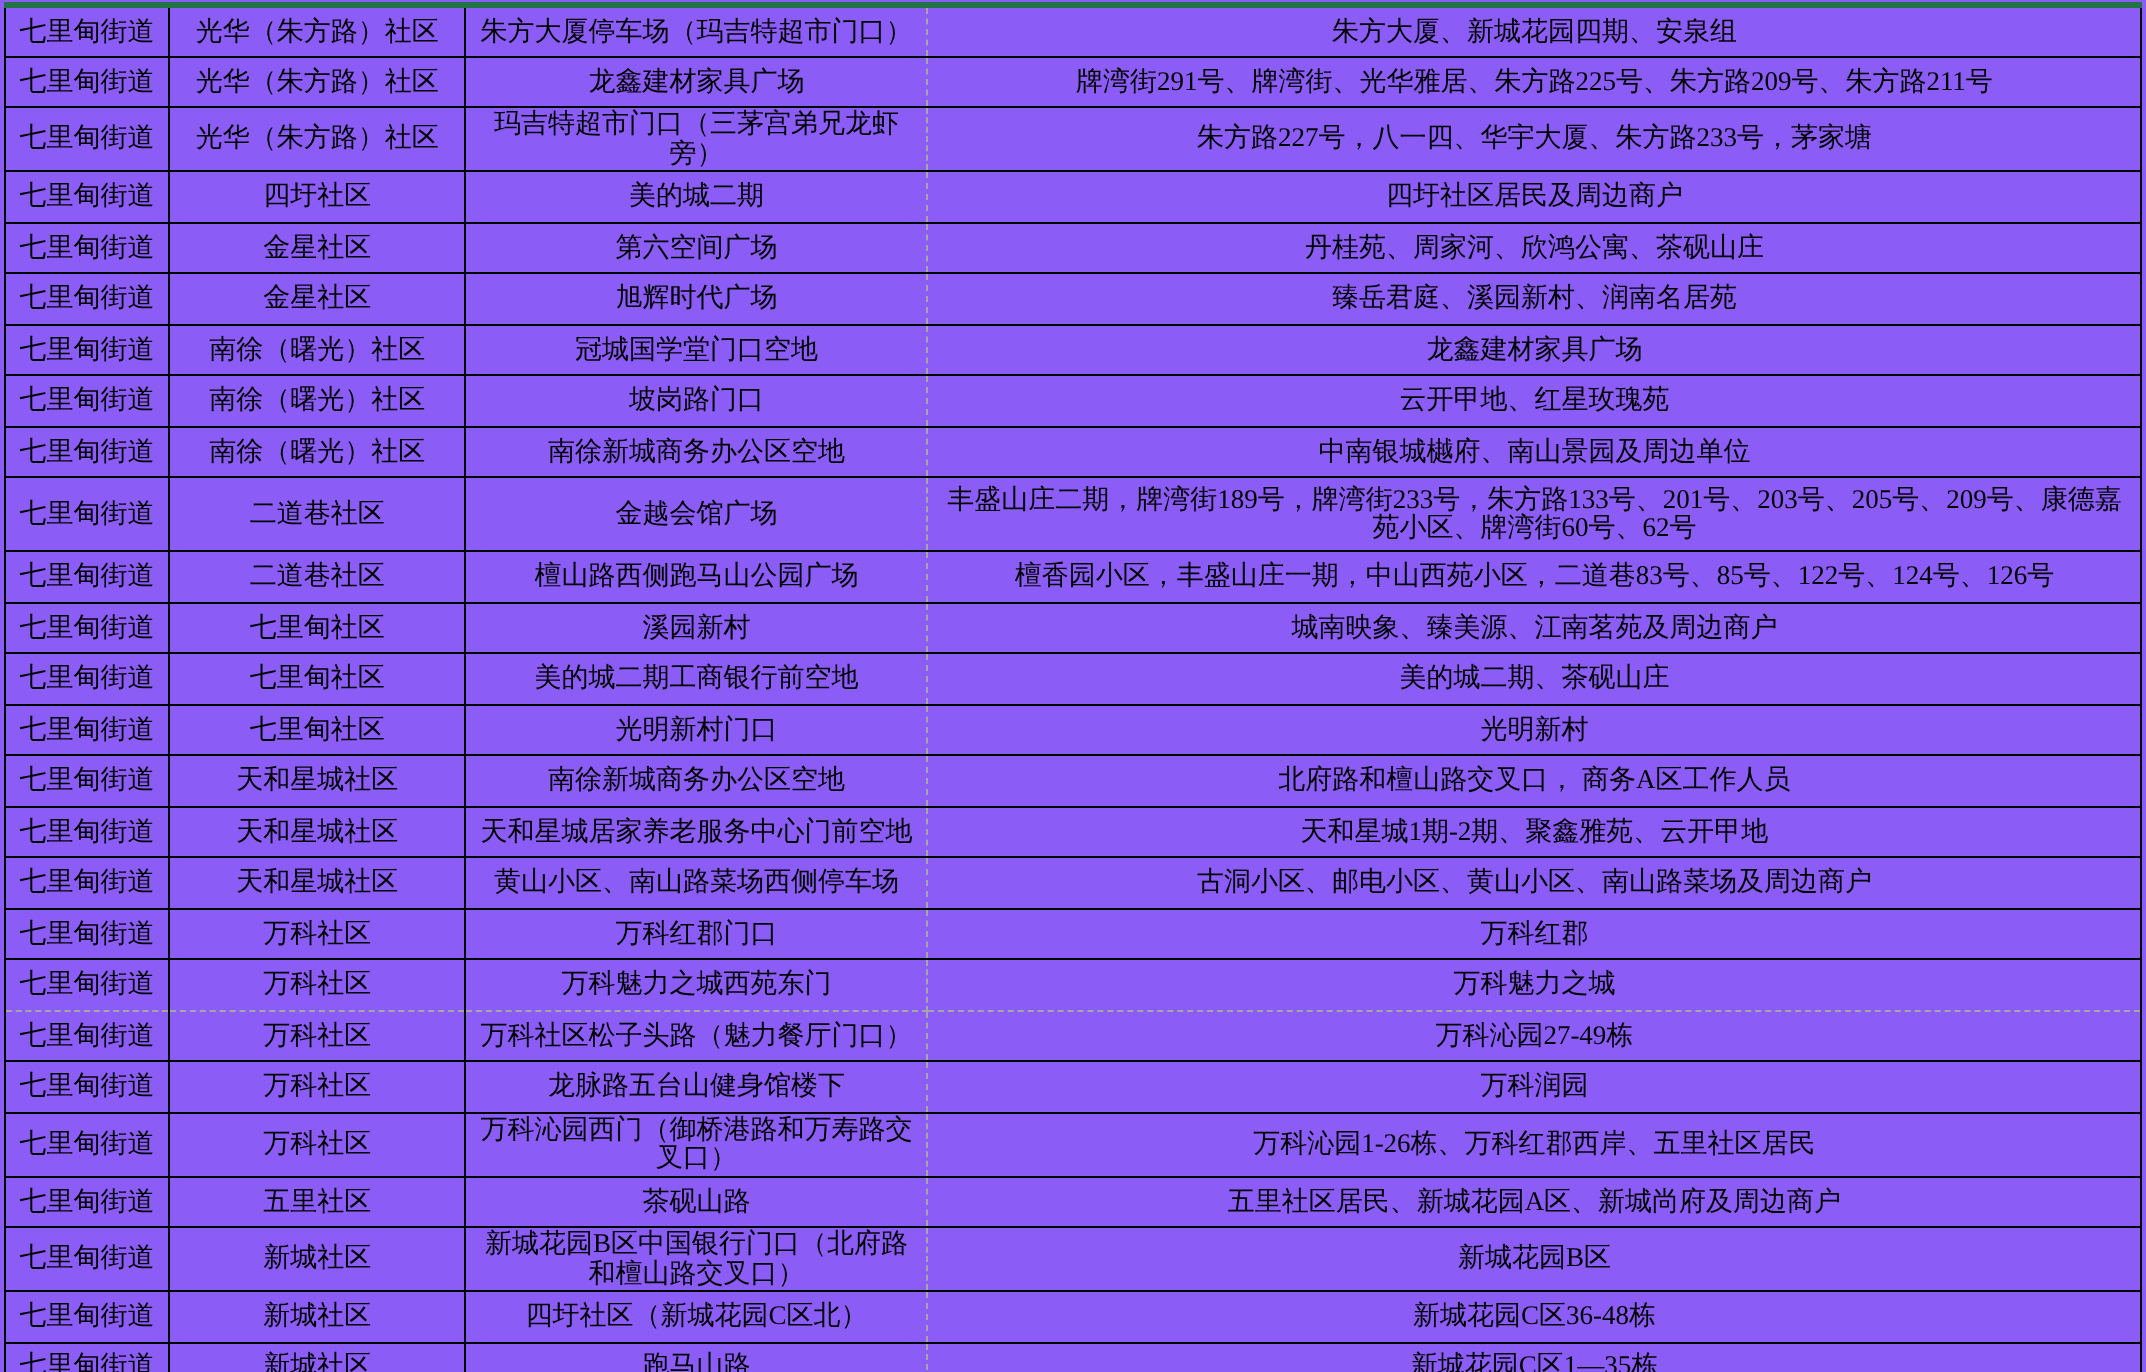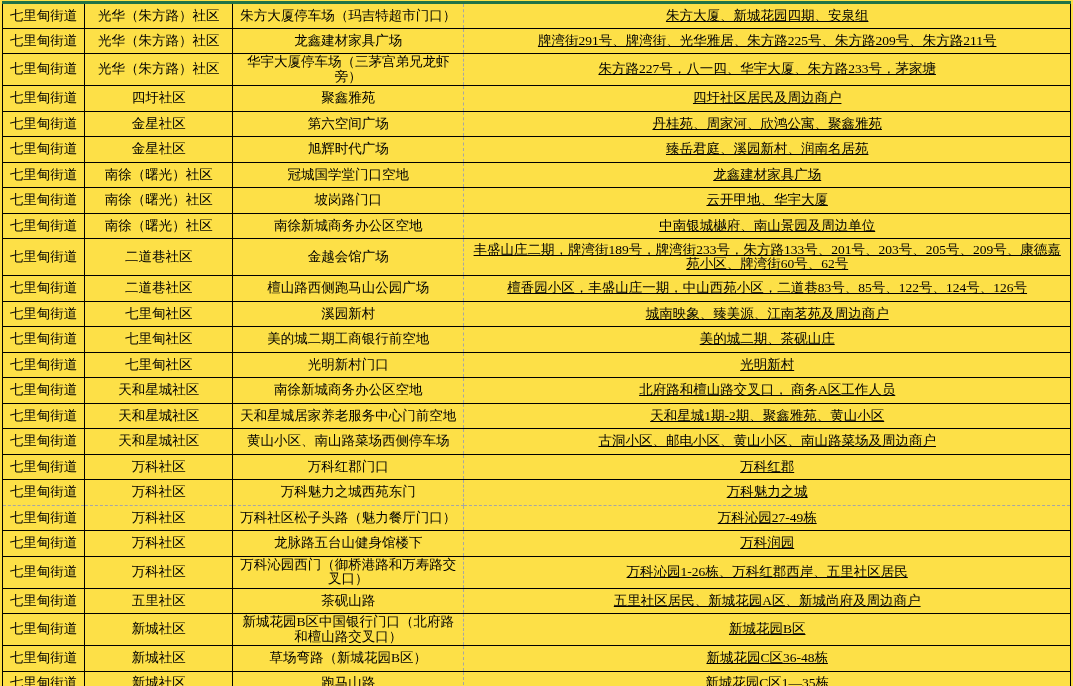"七里甸街道" .sheet { background: #fde047 -> #8b5cf6 }
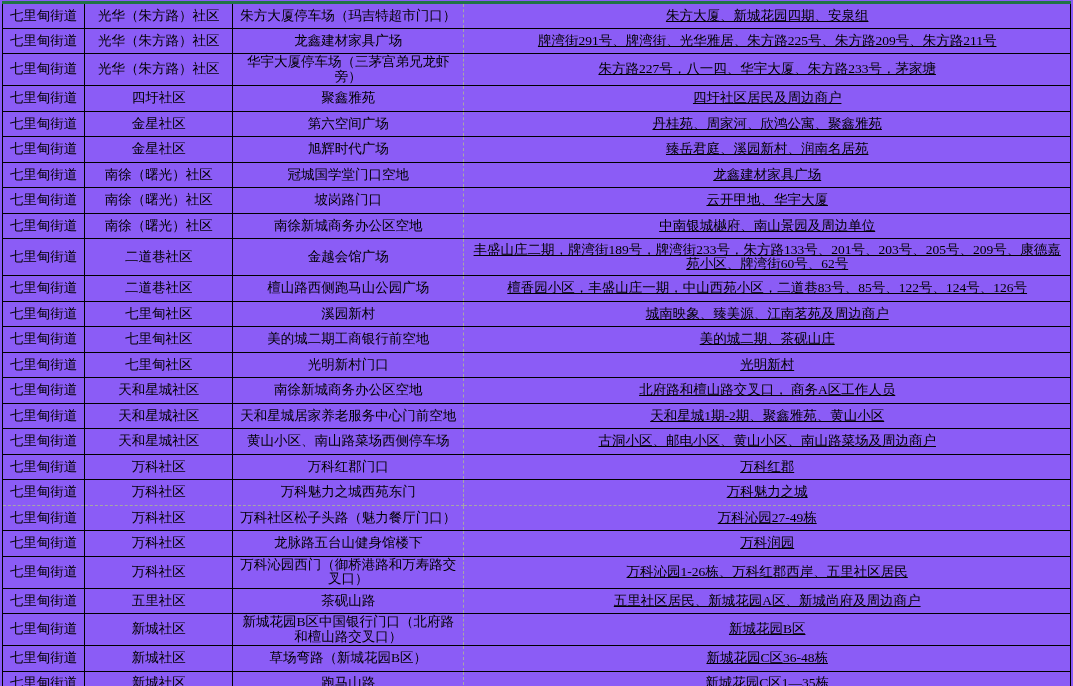"朱方大厦、新城花园四期、安泉组" td.c-coverage { text-decoration: underline -> none }
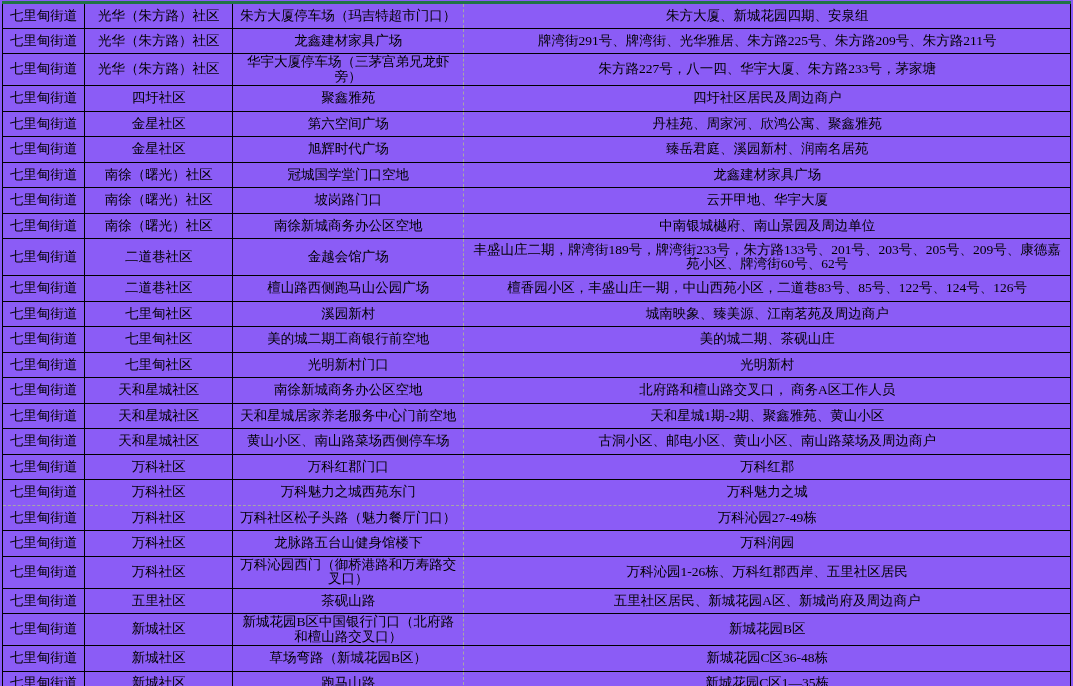"华宇大厦停车场（三茅宫弟兄龙虾旁）" td.c-site { text: 华宇大厦停车场 -> 玛吉特超市门口 }
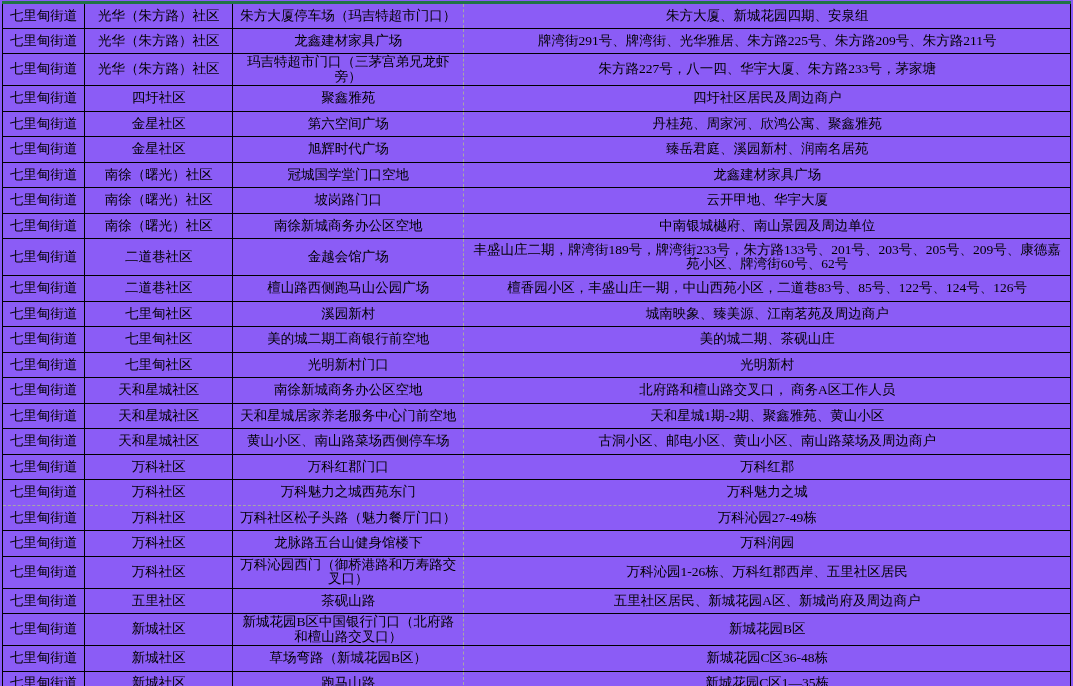"聚鑫雅苑" td.c-site { text: 聚鑫雅苑 -> 美的城二期 }
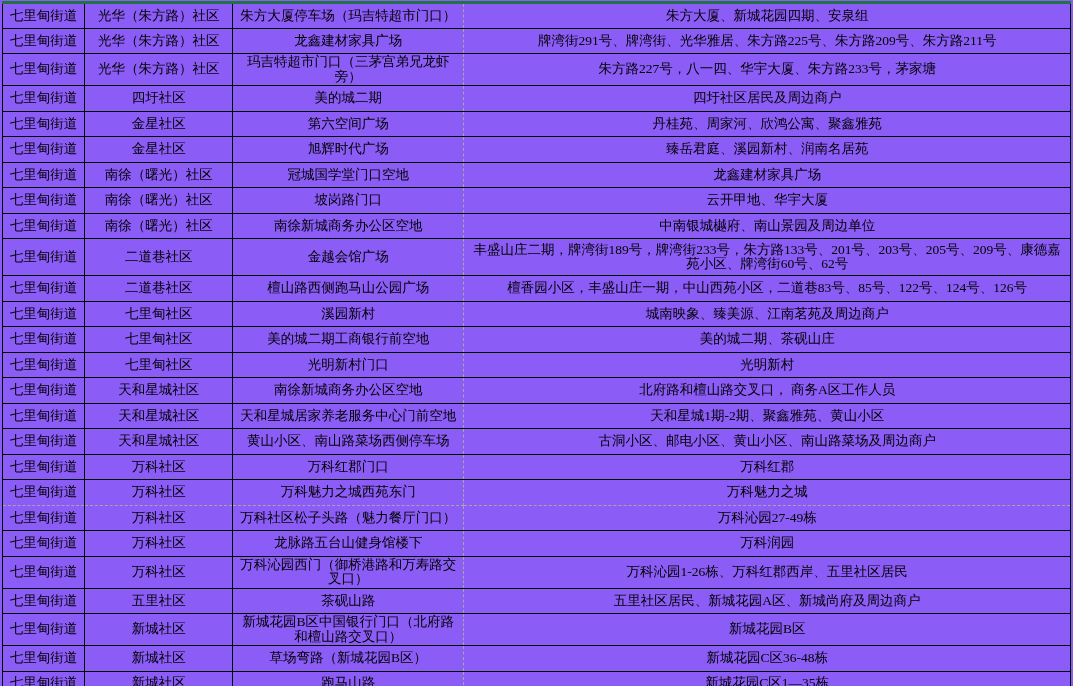"丹桂苑、周家河、欣鸿公寓、聚鑫雅苑" td.c-coverage { text: 聚鑫雅苑 -> 茶砚山庄 }
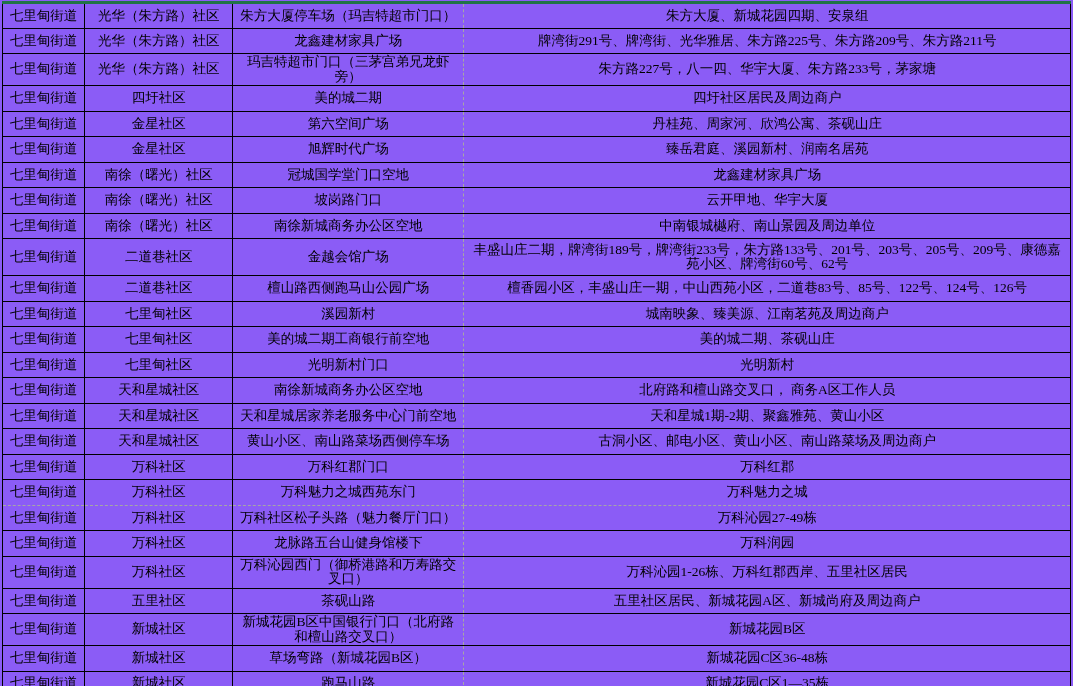"云开甲地、华宇大厦" td.c-coverage { text: 华宇大厦 -> 红星玫瑰苑 }
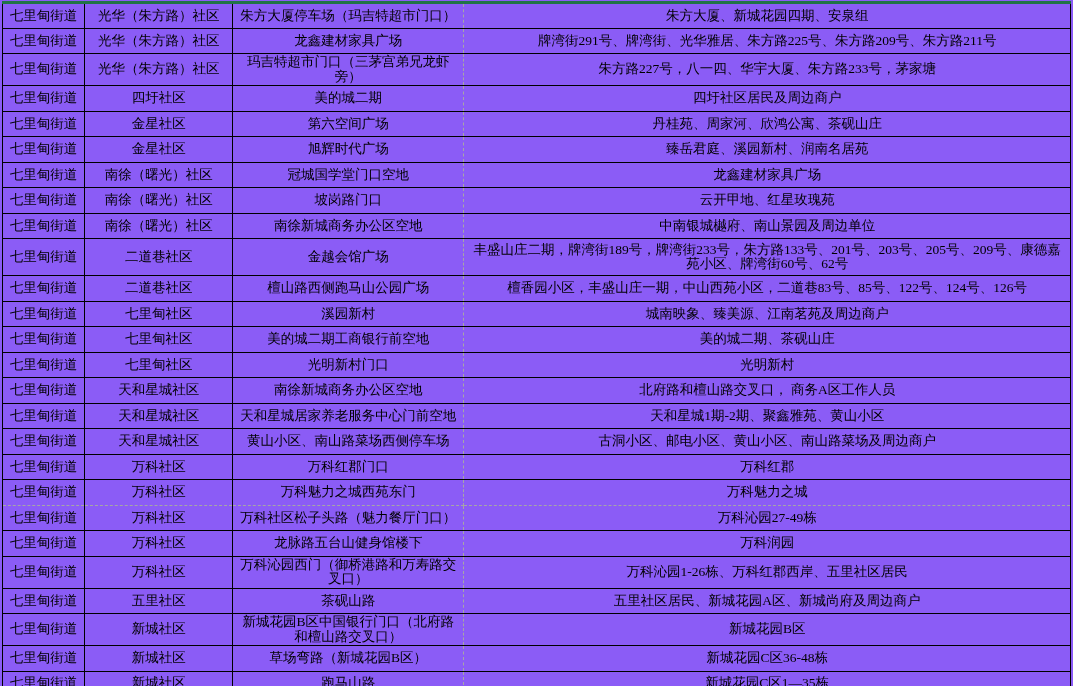"天和星城1期-2期、聚鑫雅苑、黄山小区" td.c-coverage { text: 黄山小区 -> 云开甲地 }
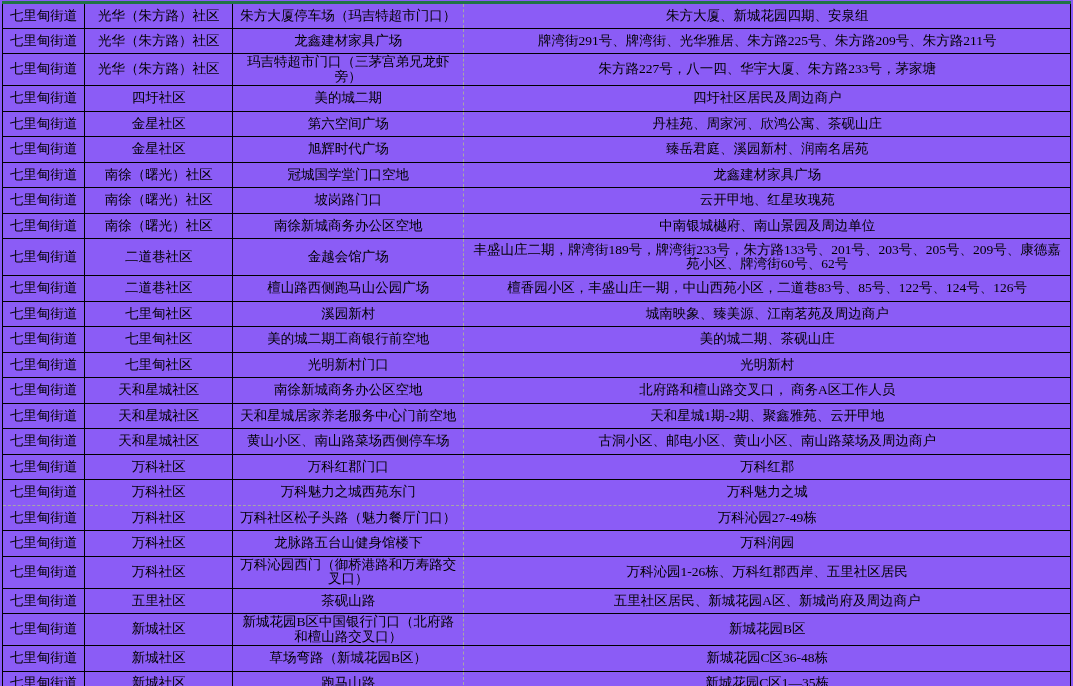"草场弯路（新城花园B区）" td.c-site { text: 草场弯路（新城花园B区 -> 四圩社区（新城花园C区北 }
